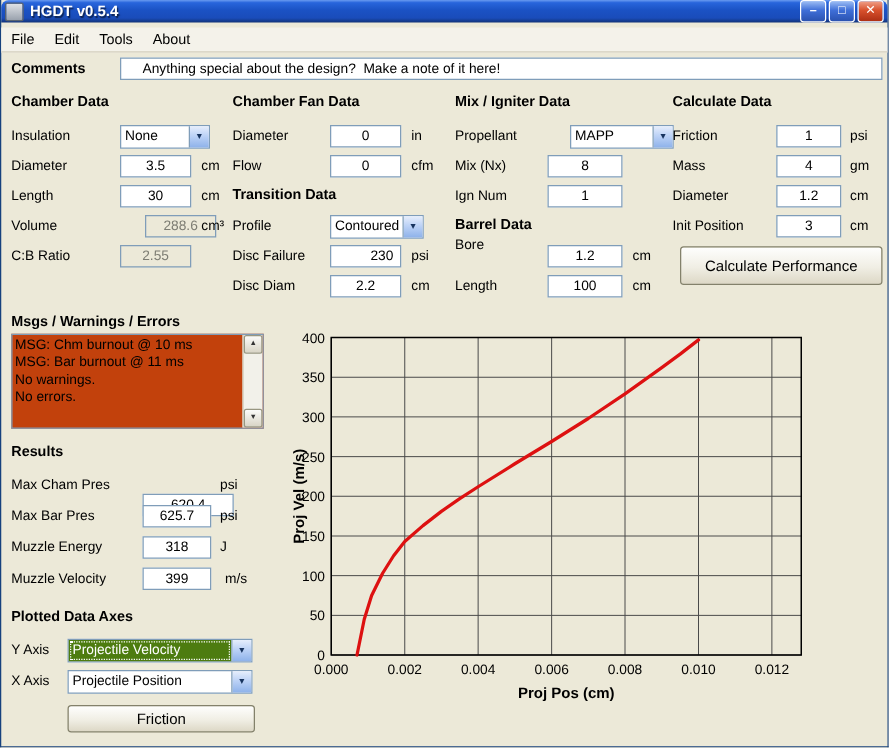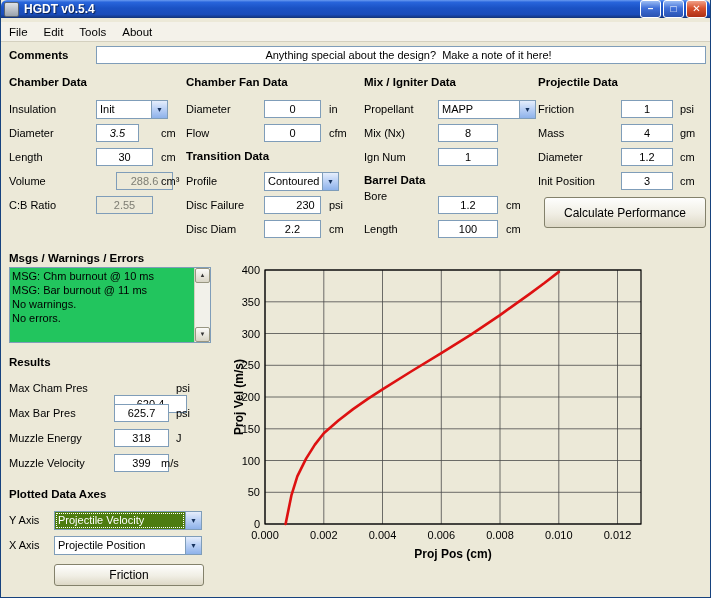"Anything special about the design?" .tin.left { text-align: center -> left }
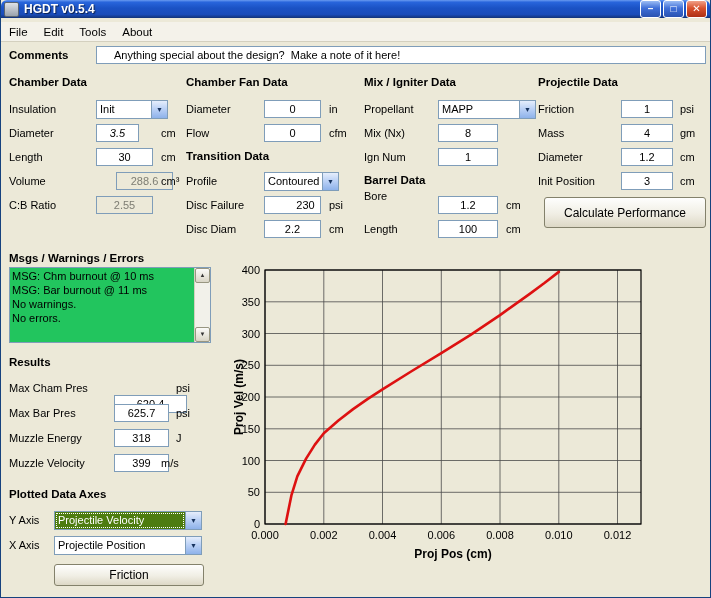"Projectile Data" span.hdr { text: Projectile -> Calculate }
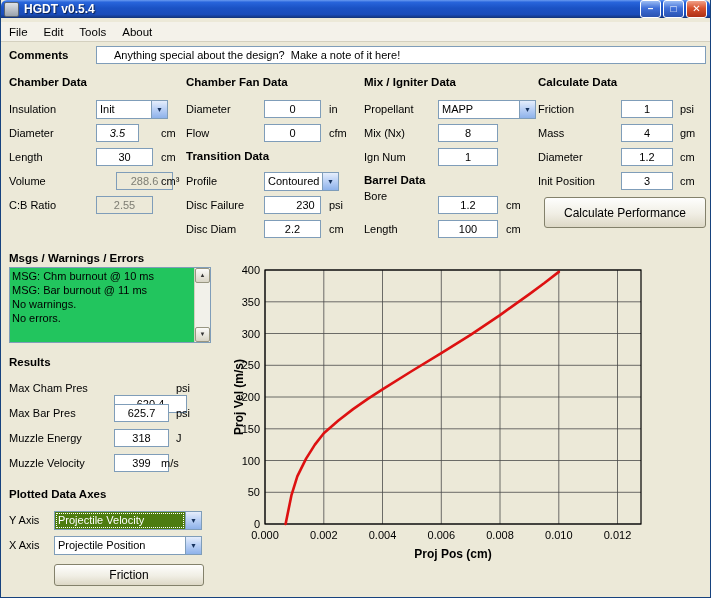"Init" span.txt { text: Init -> None }
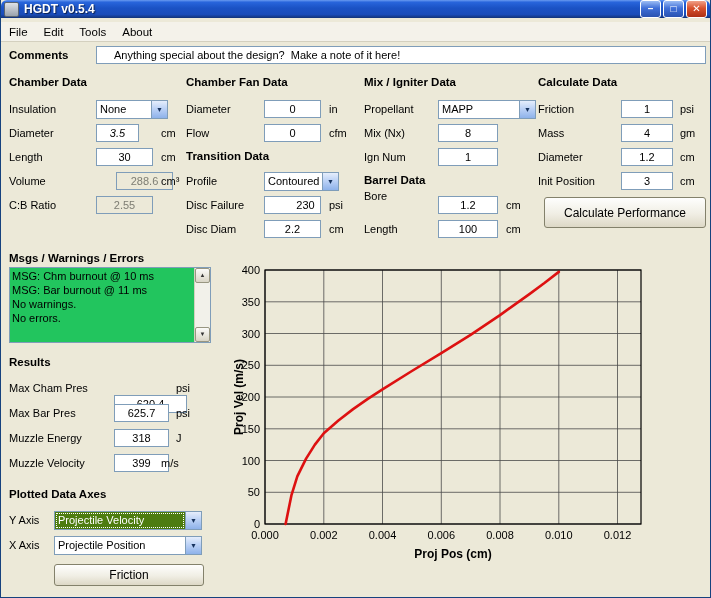"MAPP" div.combo { left: 437px -> 455px; width: 98px -> 83px }
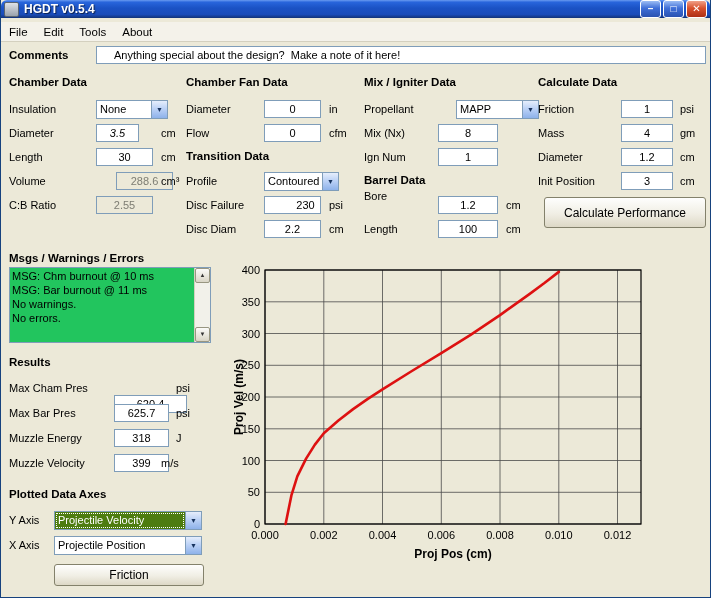"3.5" input.tin { font-style: italic -> none; width: 43px -> 57px }
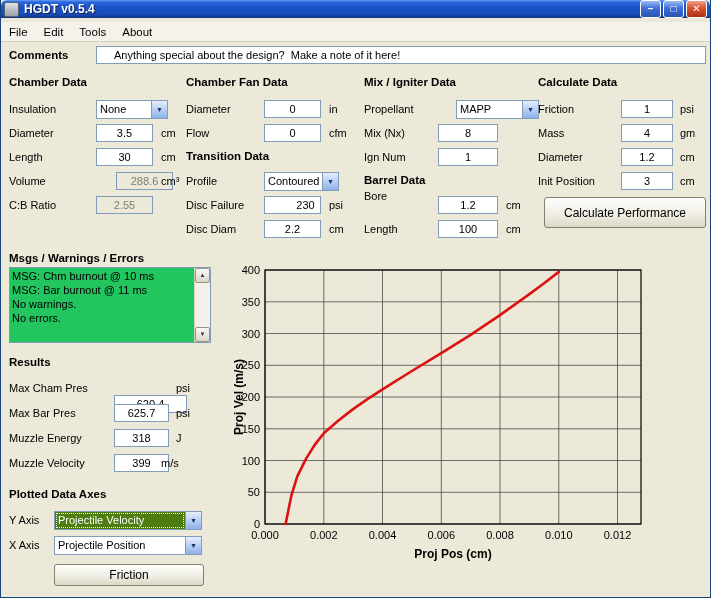"MSG: Chm burnout @ 10" .listbox { background: #22c55e -> #c2410c }
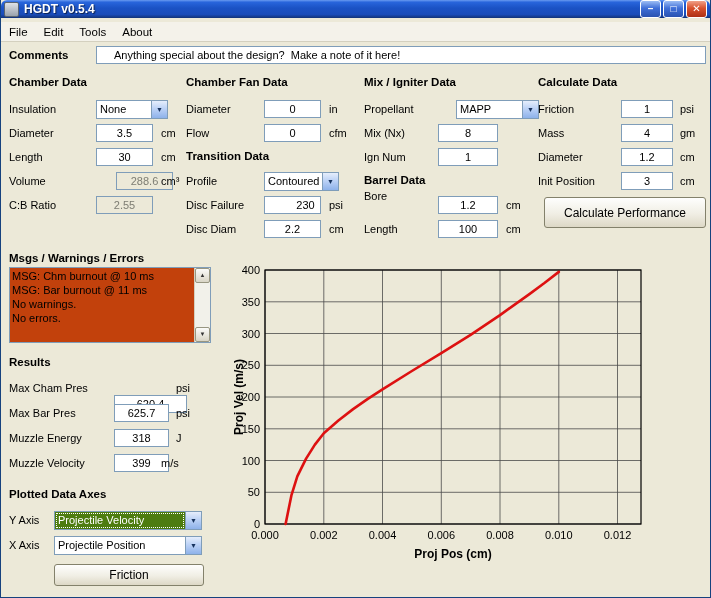"m/s" span.lbl { left: 160px -> 179px }
